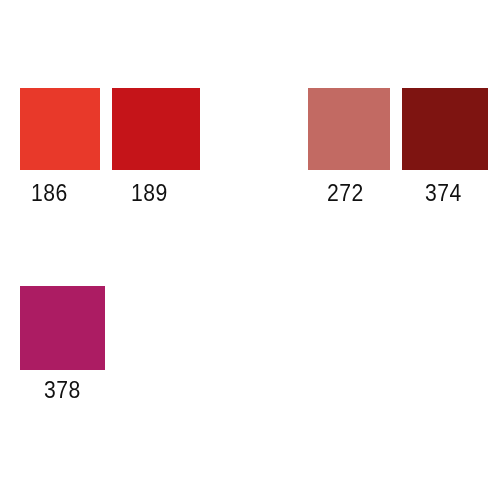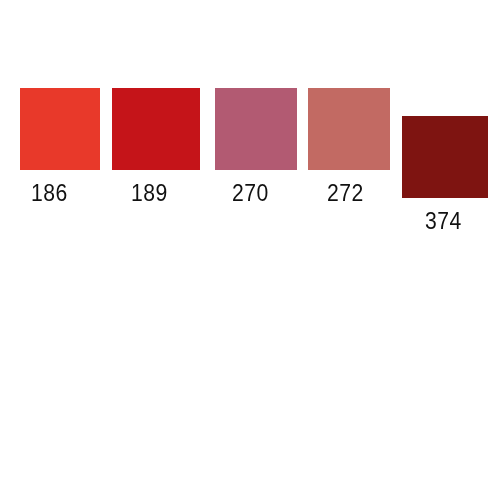"270" div.swatch-cell { html: <div> <span></span> <span>270</span> </div> -> none }
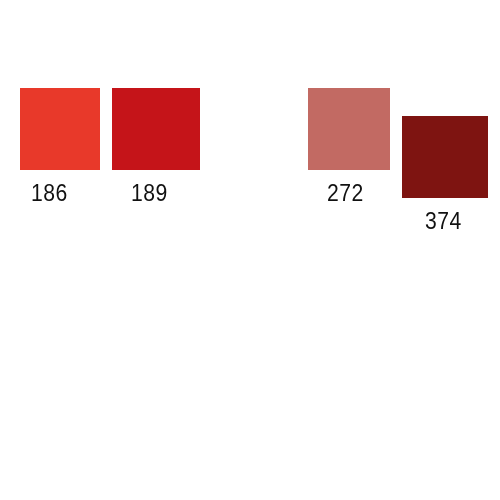"374" div.swatch-cell { margin-top: 28px -> none }
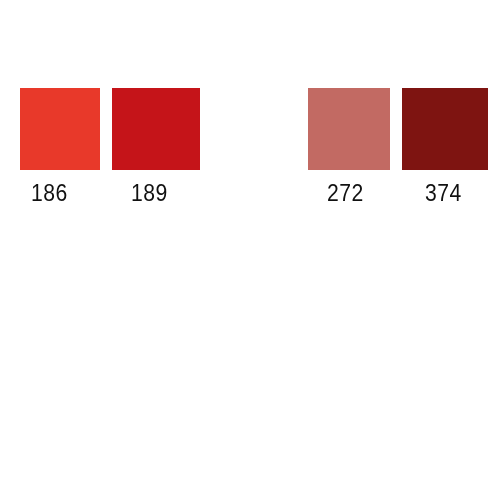"378" div.swatch-cell { html: none -> <div> <span></span> <span>378</span> </div> }
